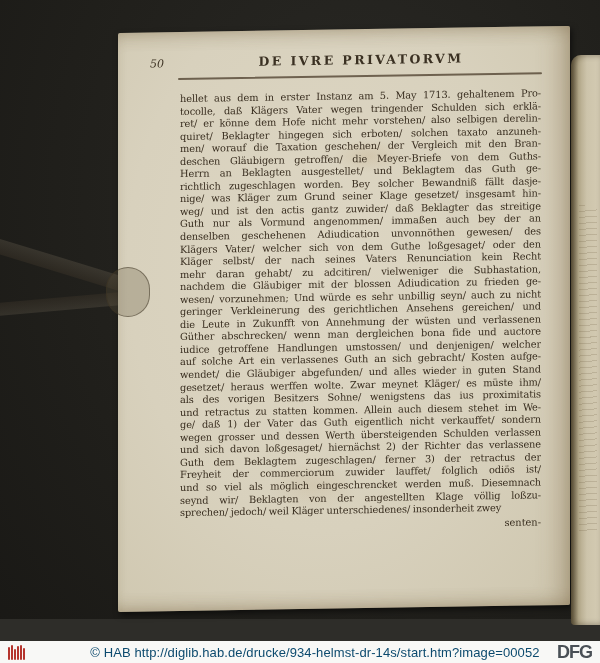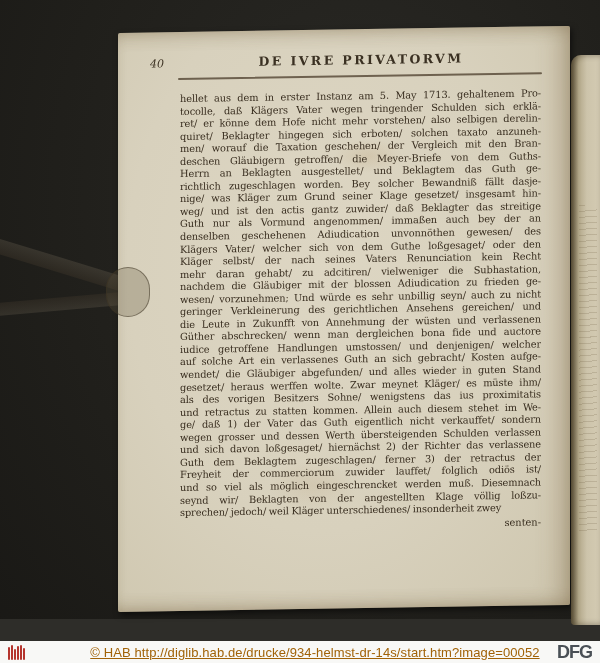"40" span.page-number { text: 40 -> 50 }
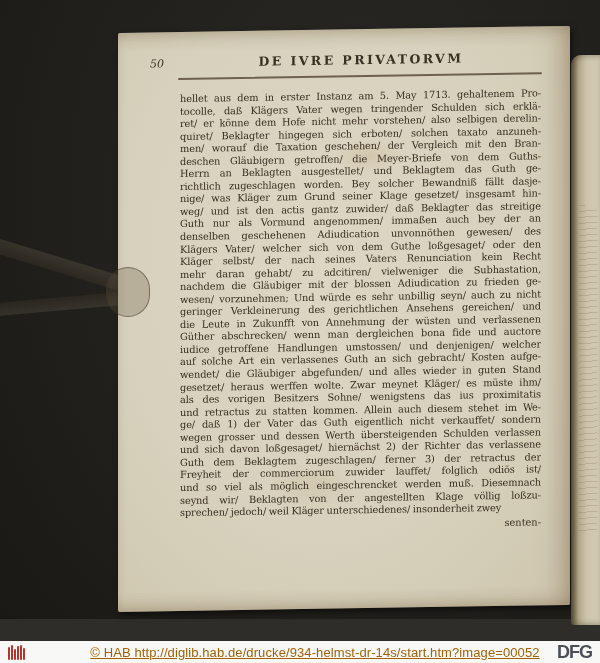"© HAB" .footer-url { color: #a16207 -> #0c4a6e; text-decoration: underline -> none }
